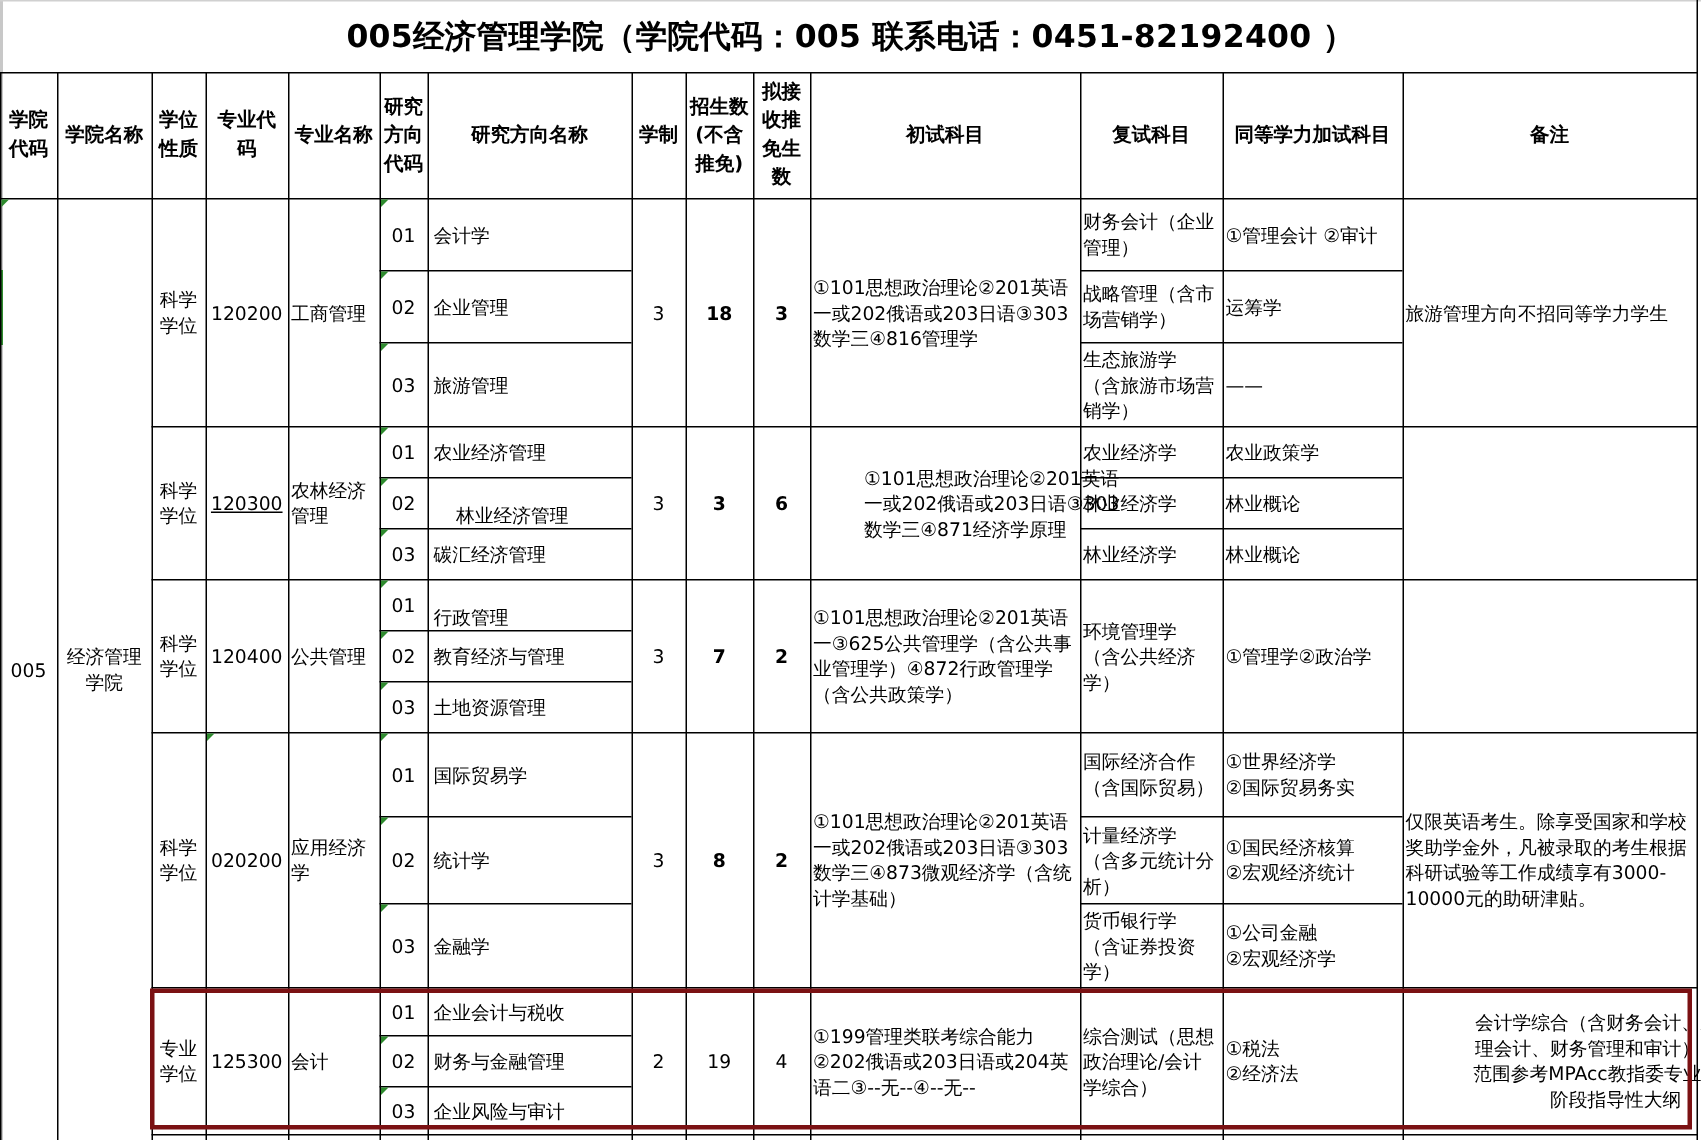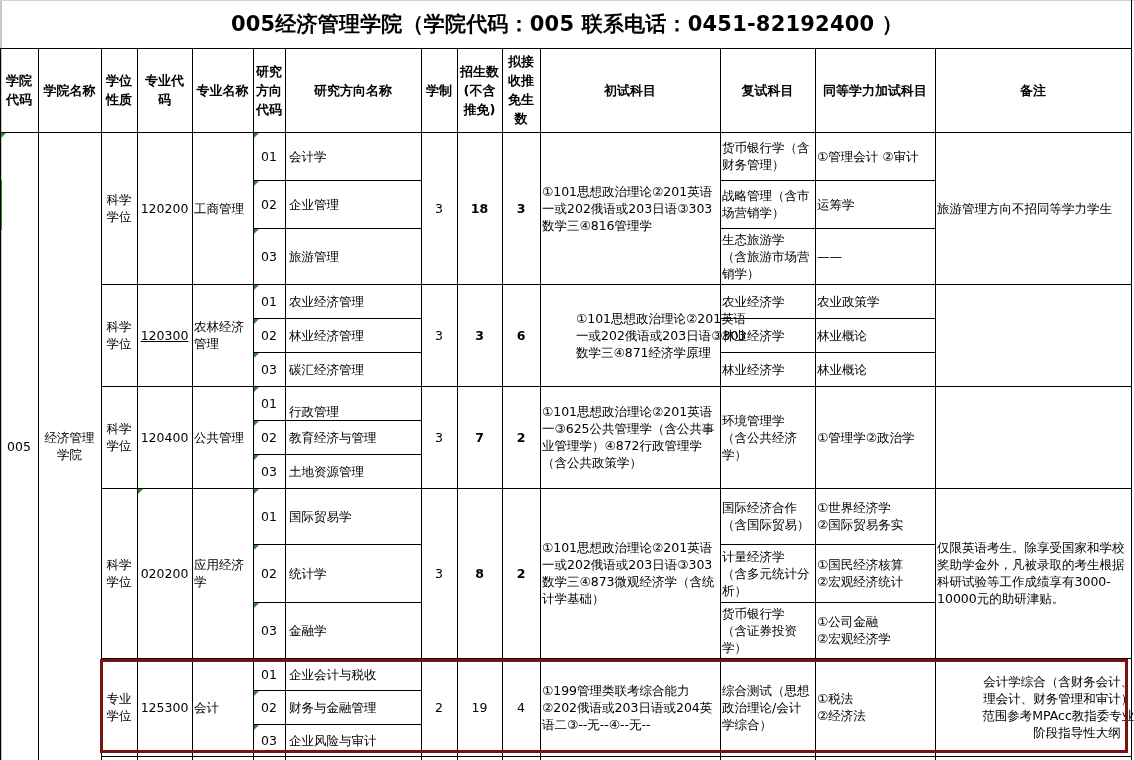"货币银行学（含财务管理）" span.txt { text: 货币银行学（含财务 -> 财务会计（企业 }
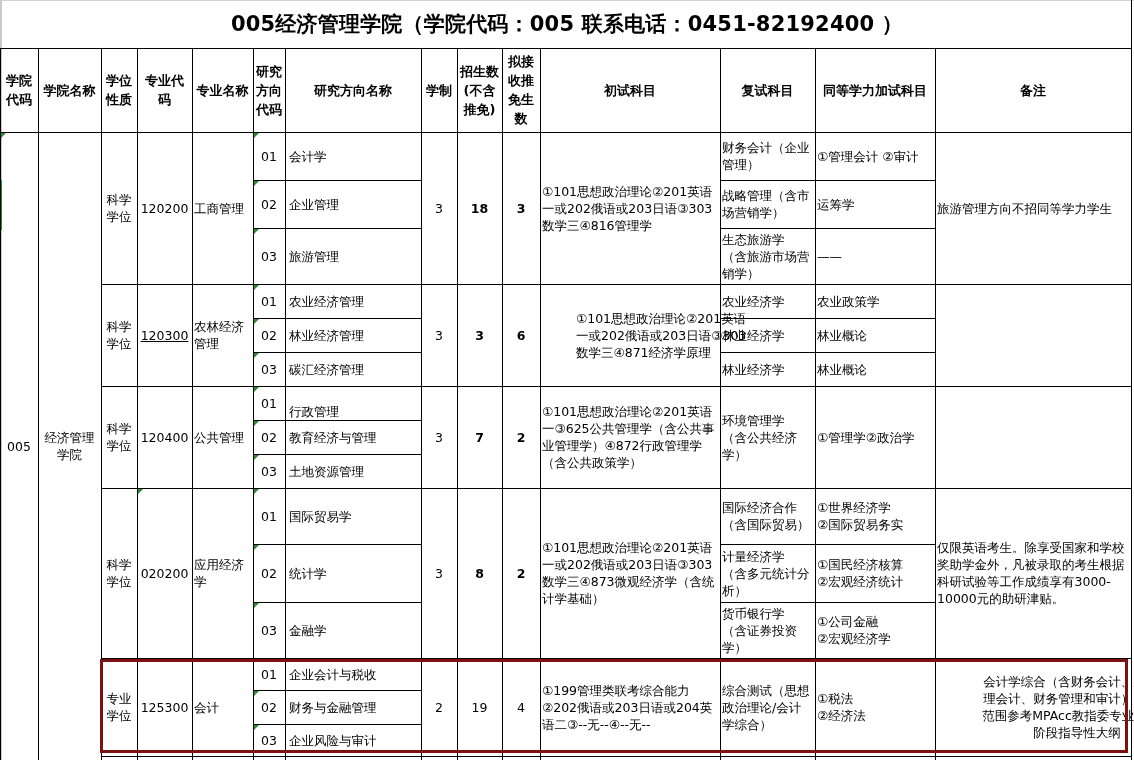"林业经济管理" div.cell { align-items: none -> flex-end; left: 285px -> 300px }
